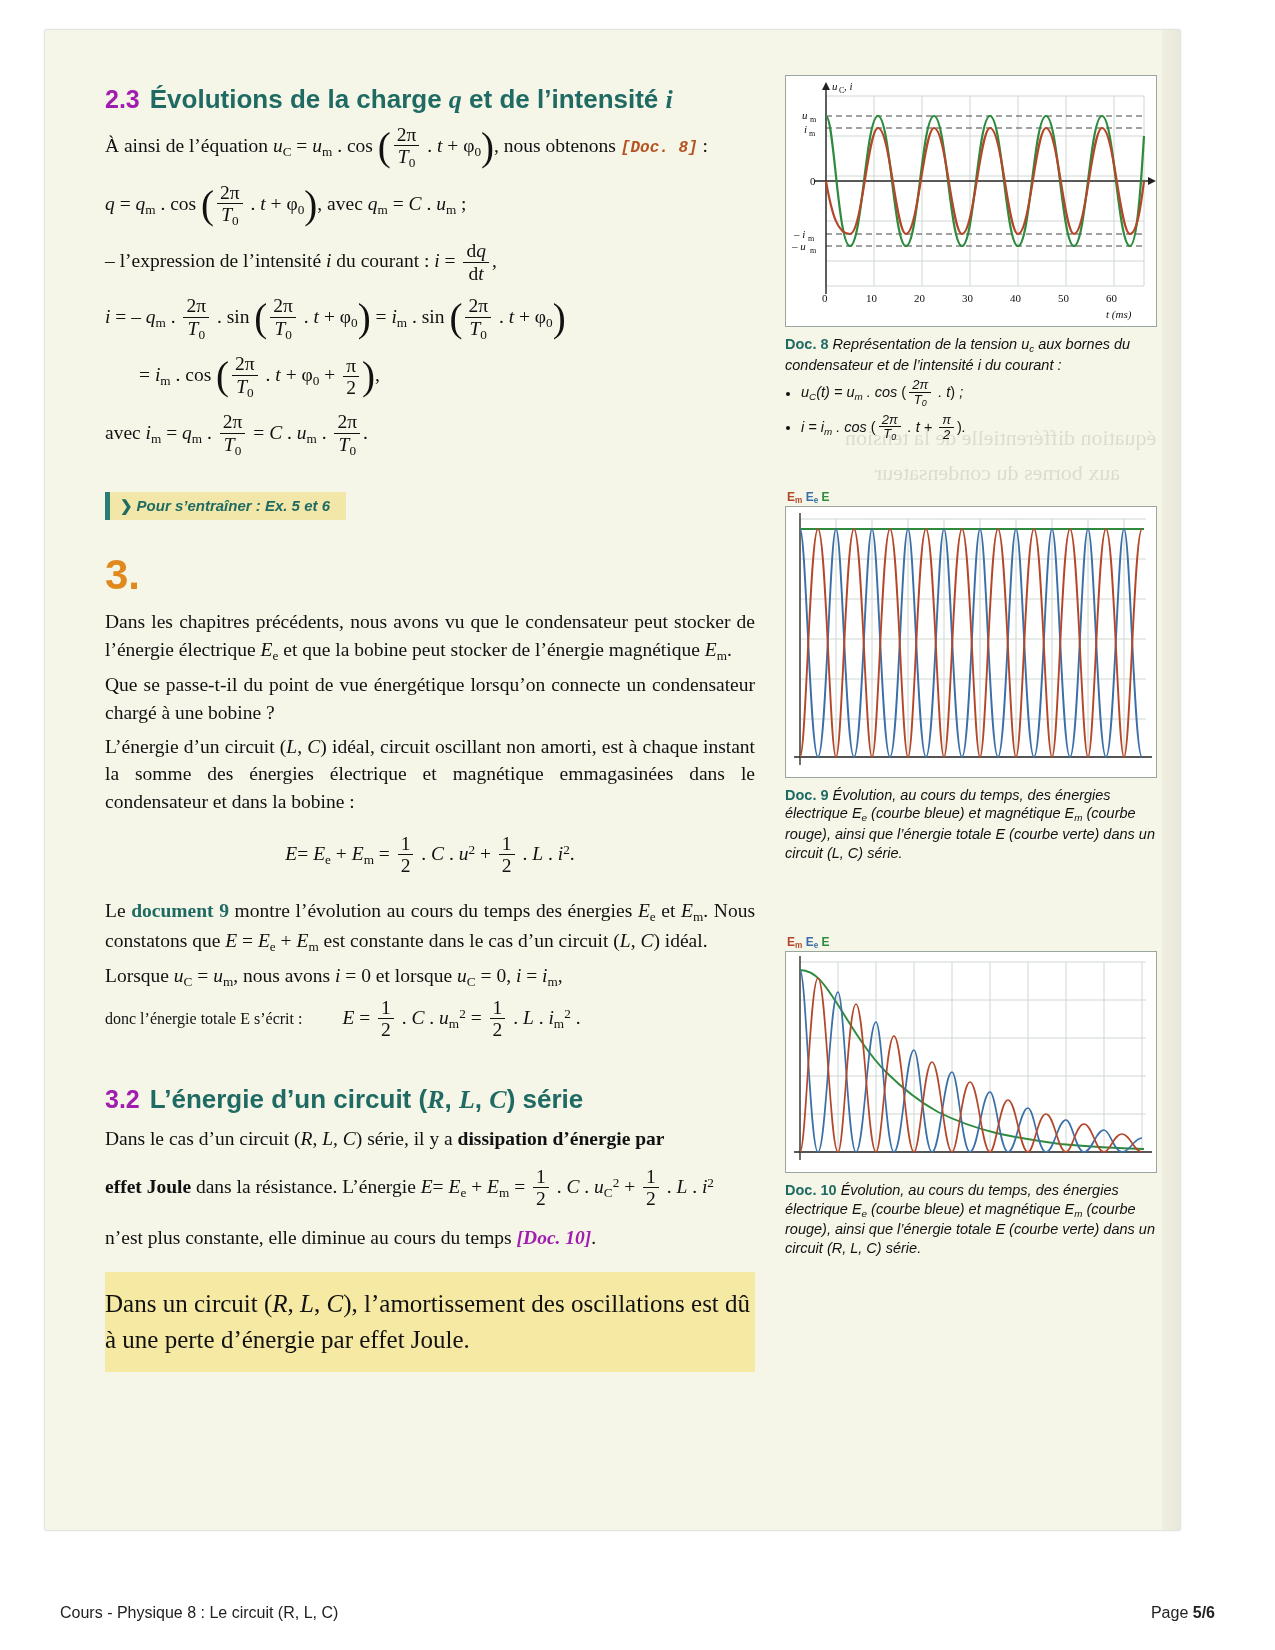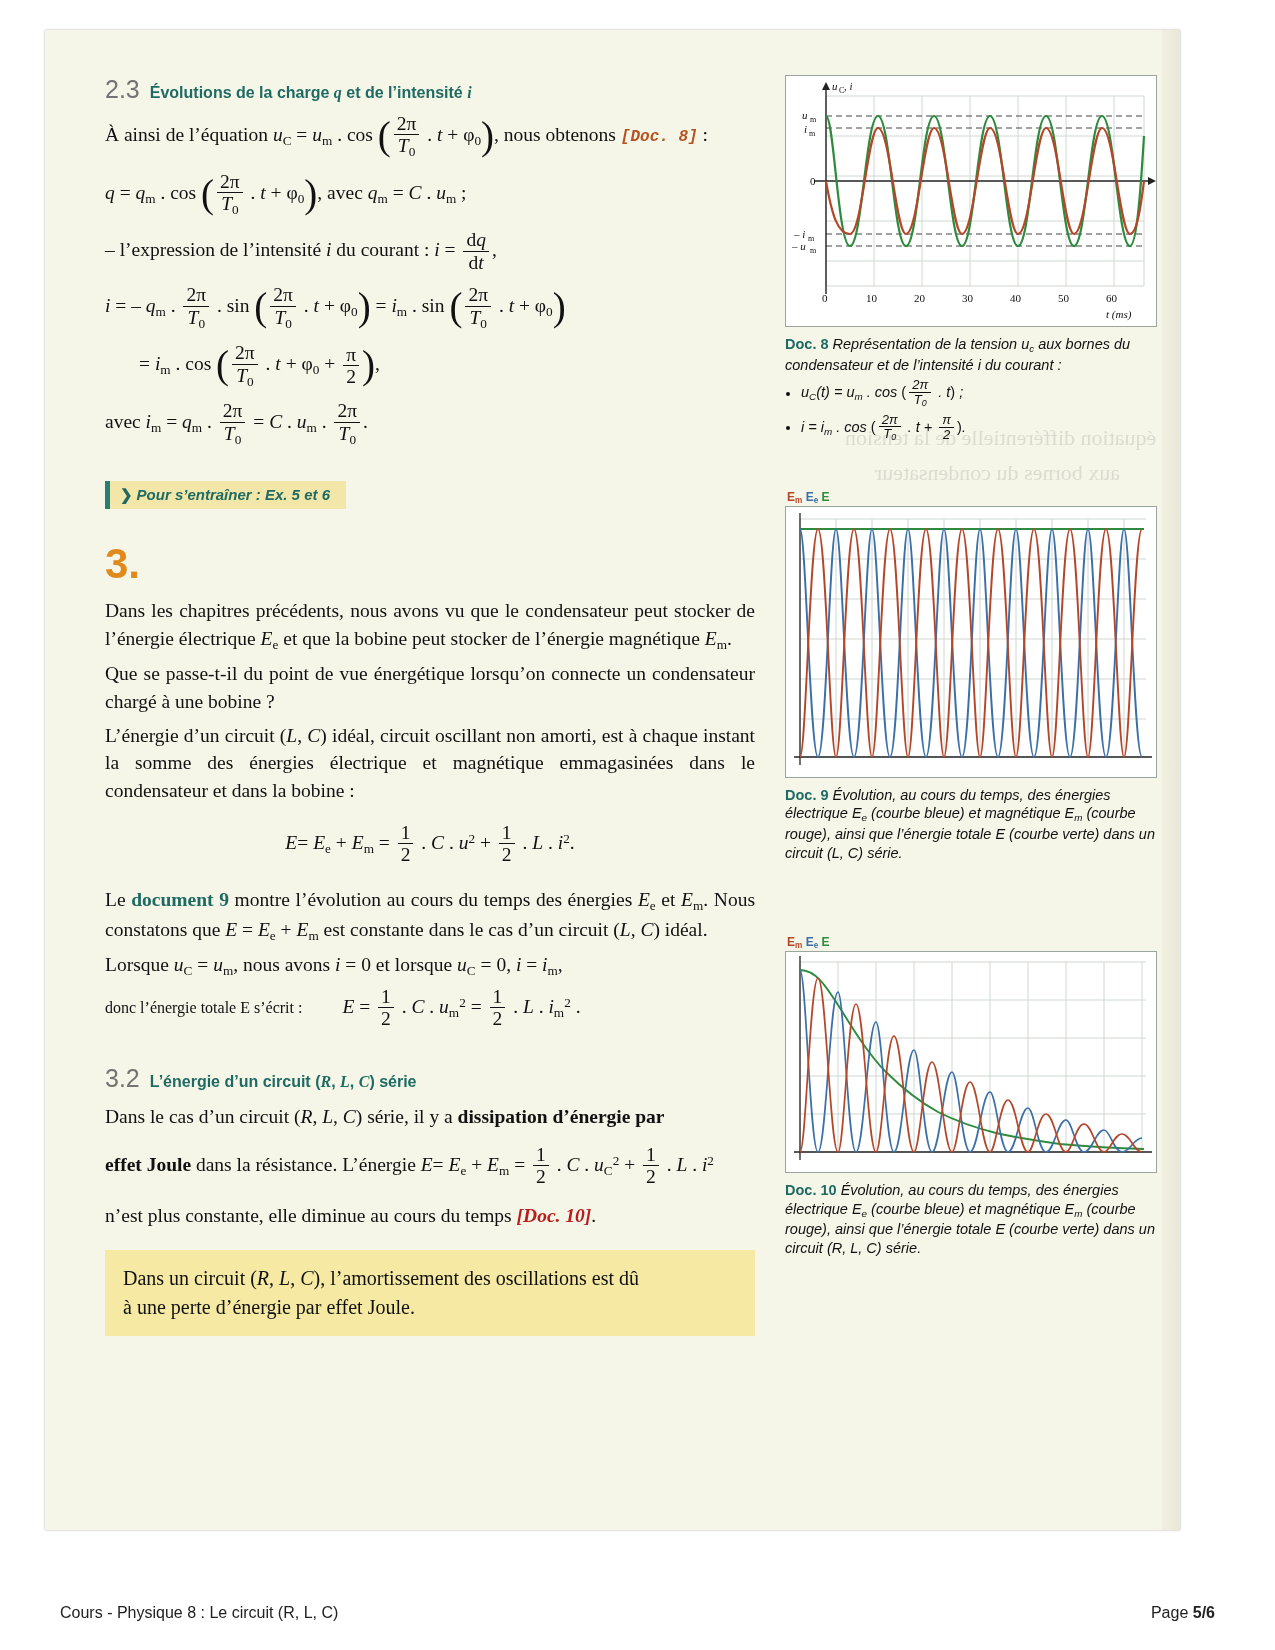"2.3" .h-sub .num { color: #737373 -> #a21caf; font-weight: normal -> bold; margin-top: none -> 10px }
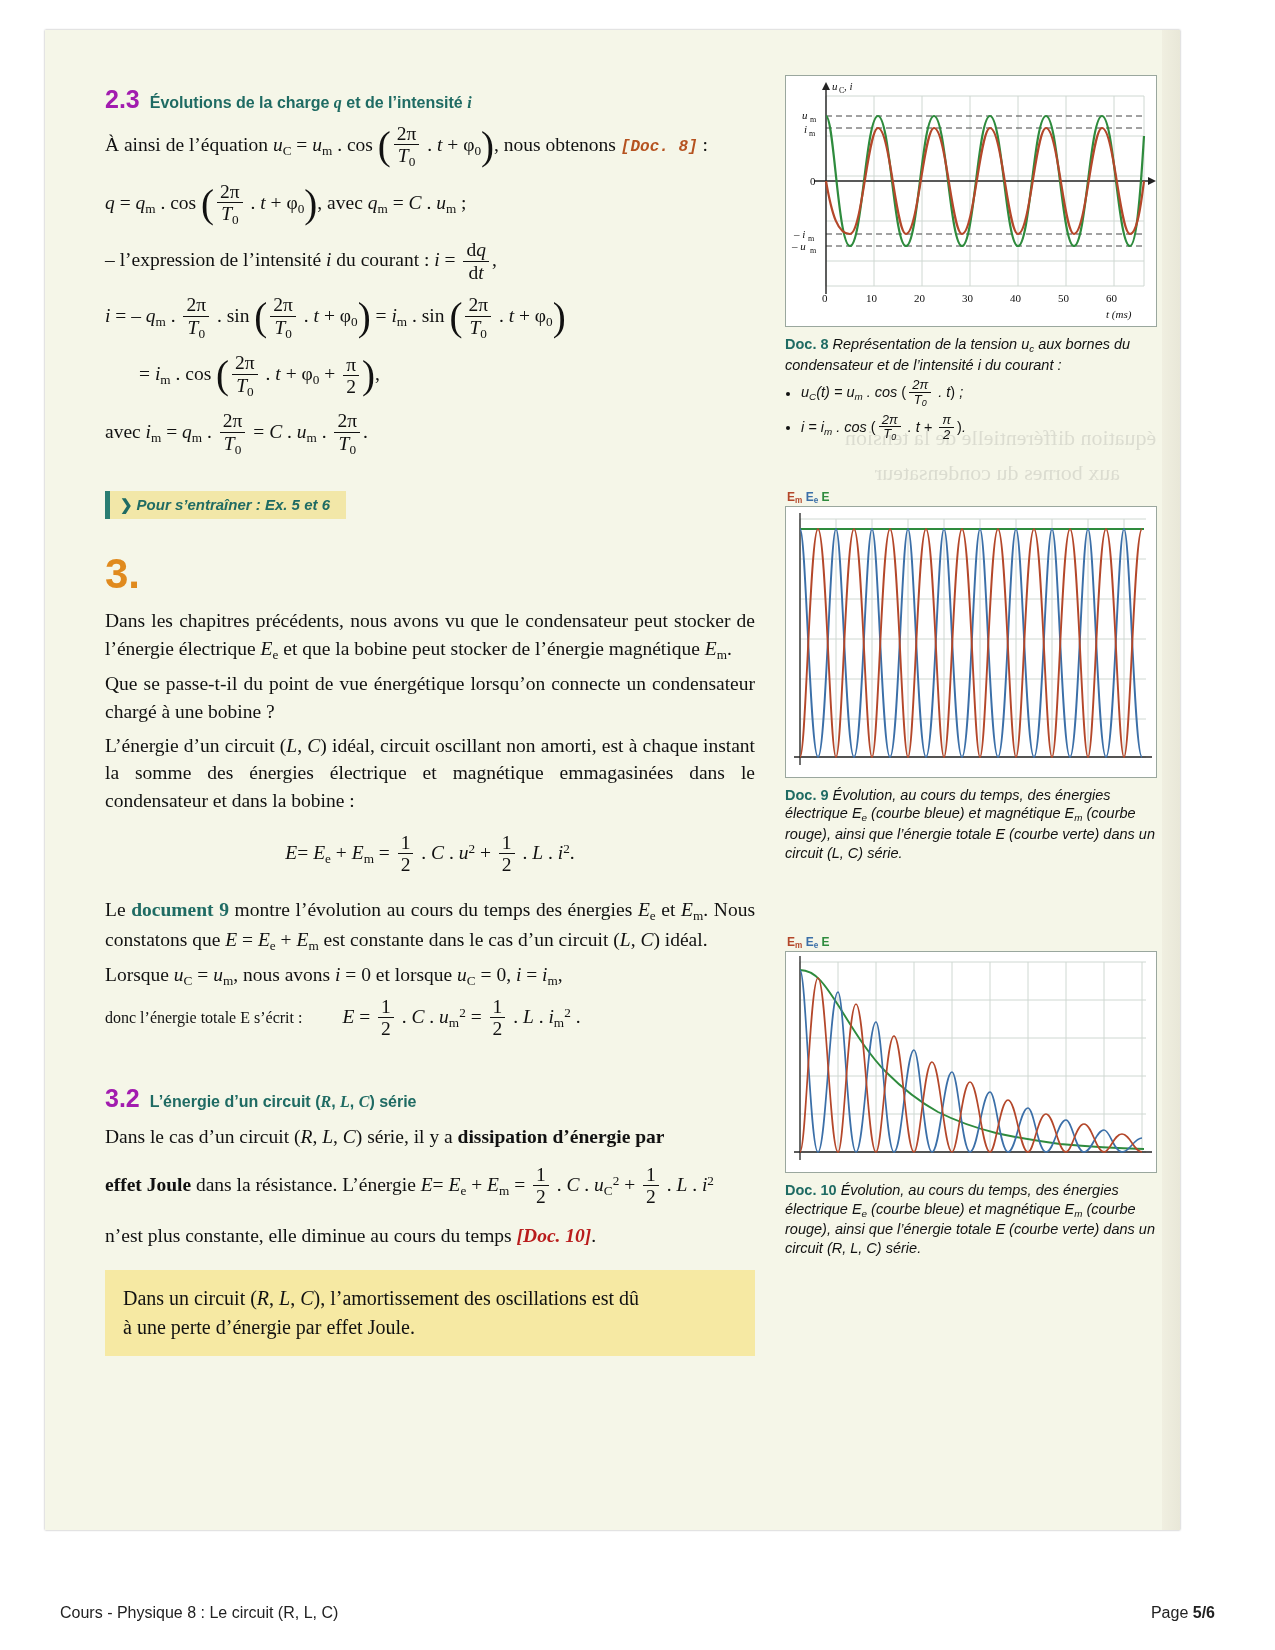"Évolutions de la charge q" .h-sub .txt { font-size: 16px -> 26px }
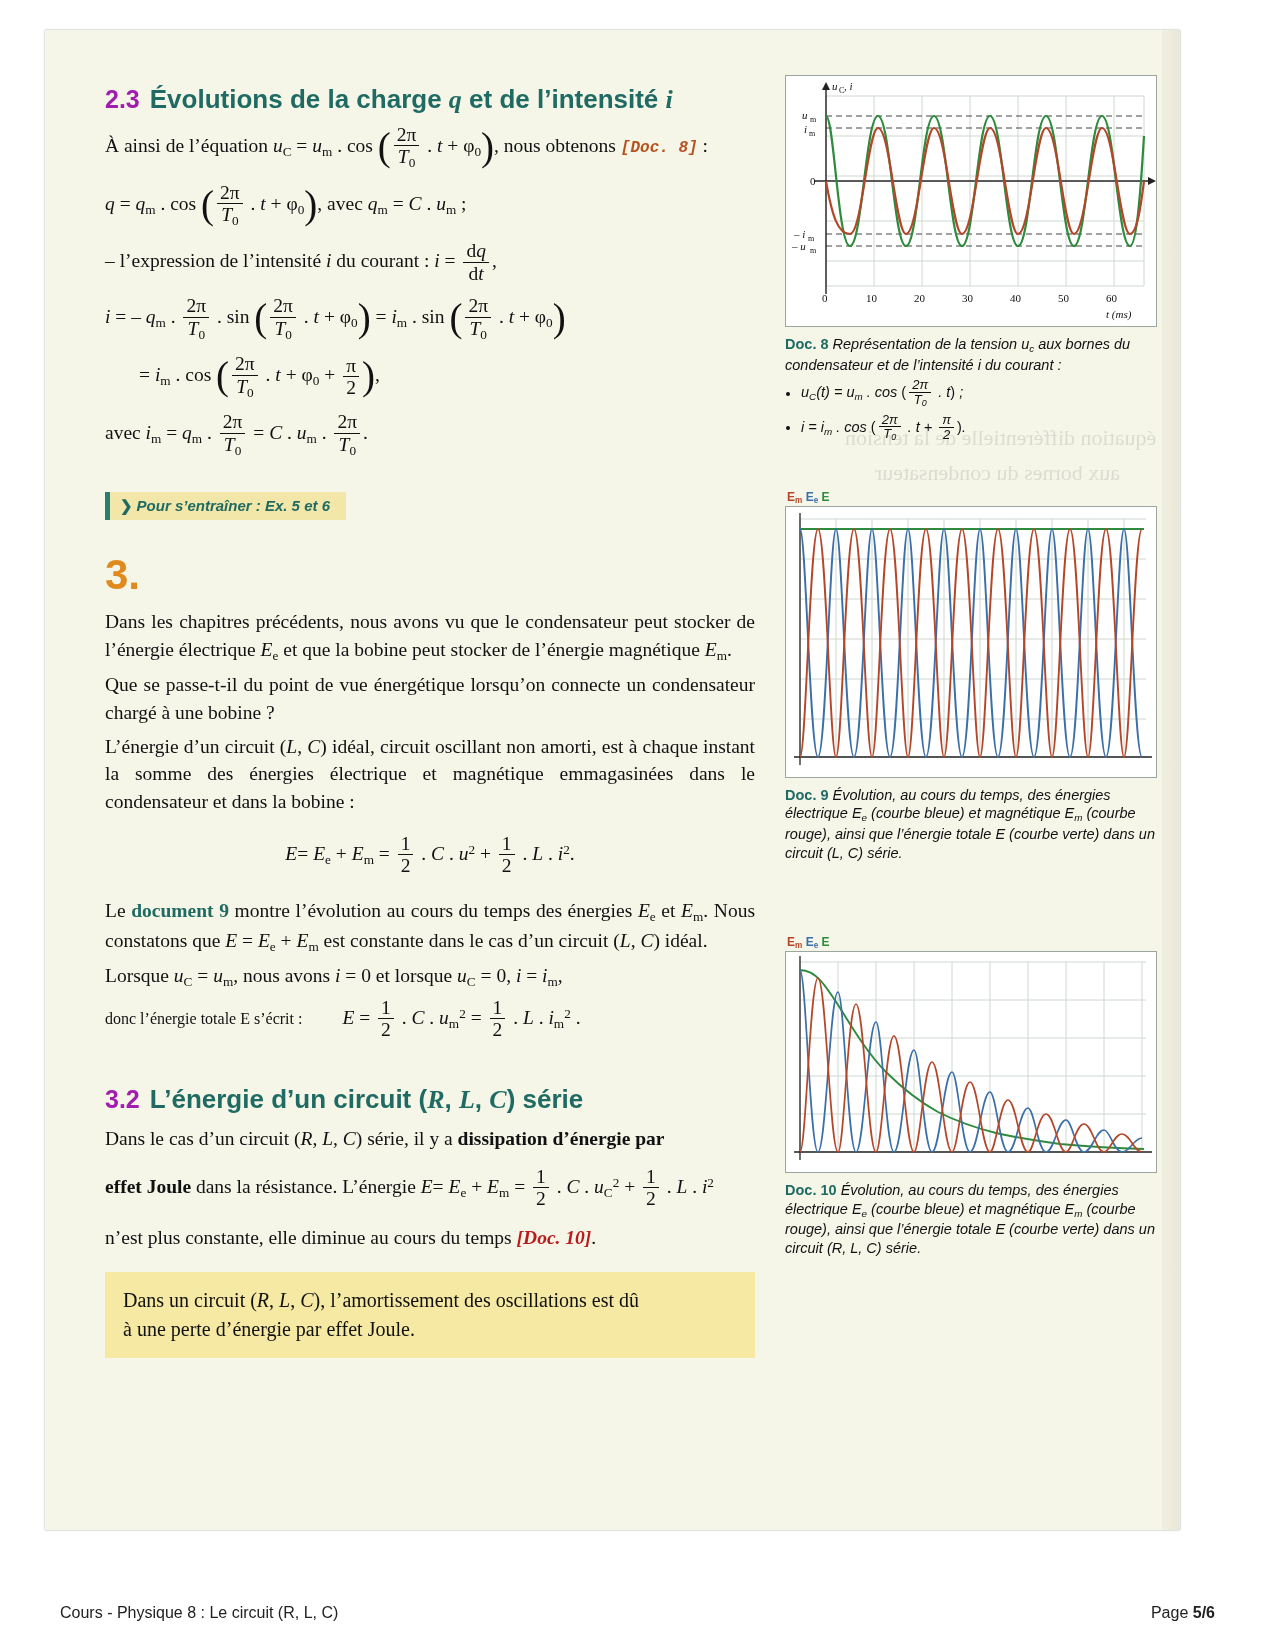"[Doc. 10]" b { color: #b91c1c -> #a21caf }
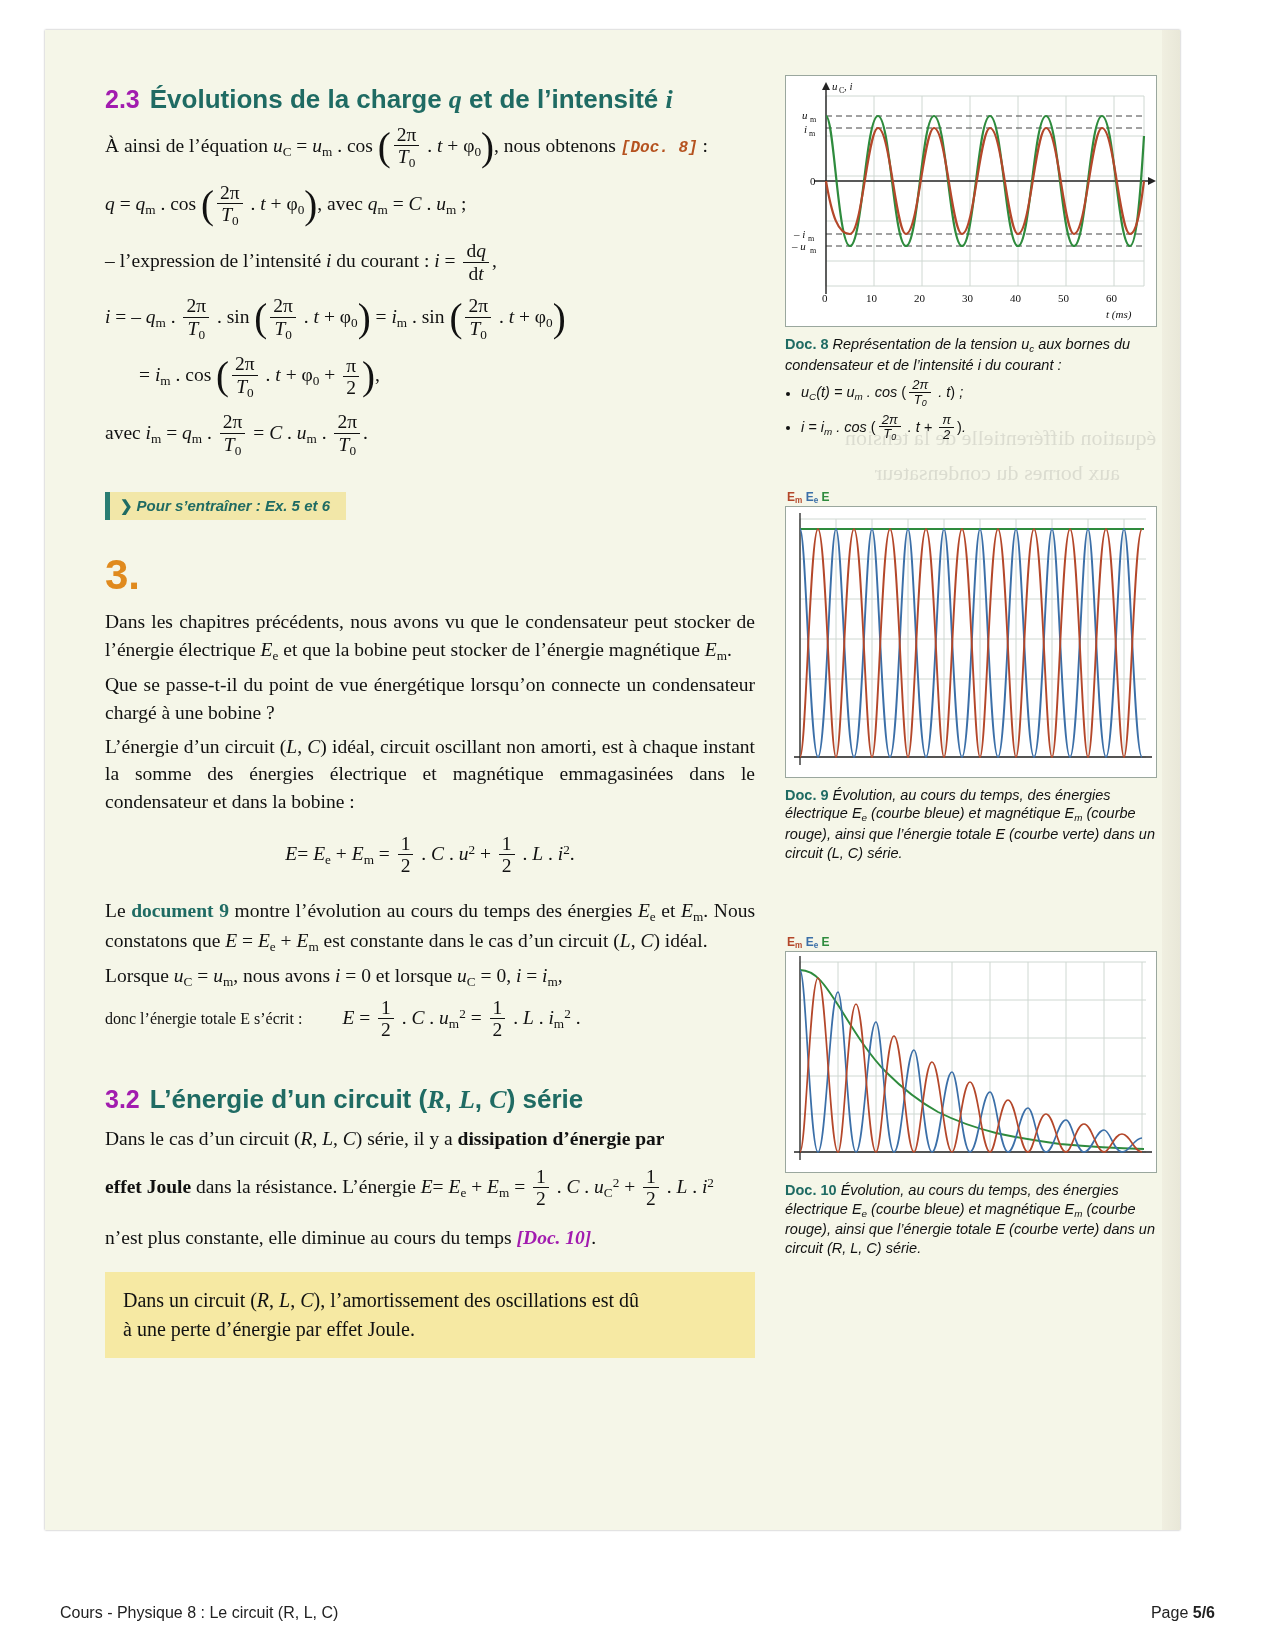"Dans un circuit (R, L," .concl { font-size: 20px -> 25px; padding: 14px 18px -> 14px 0 }
